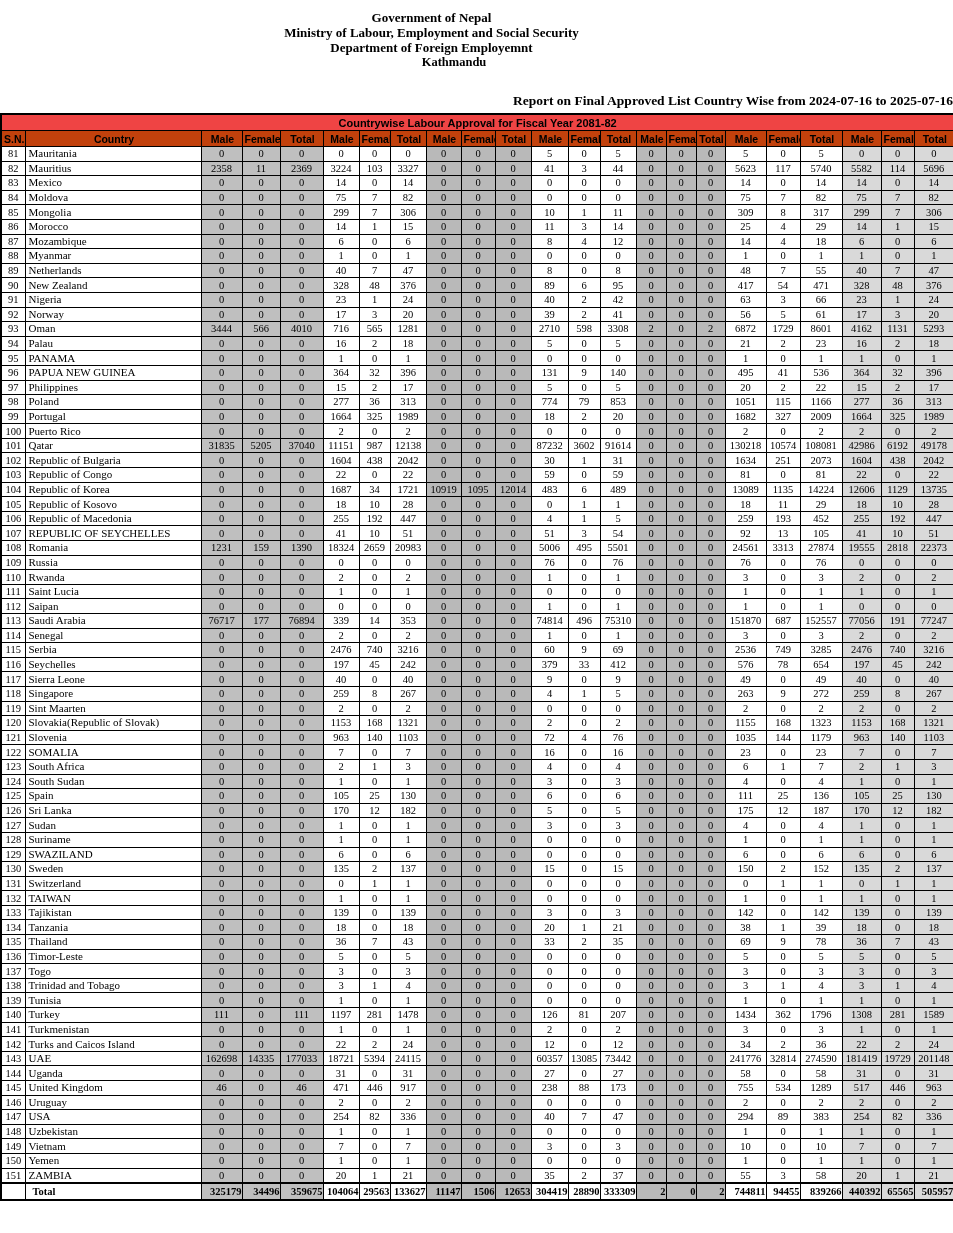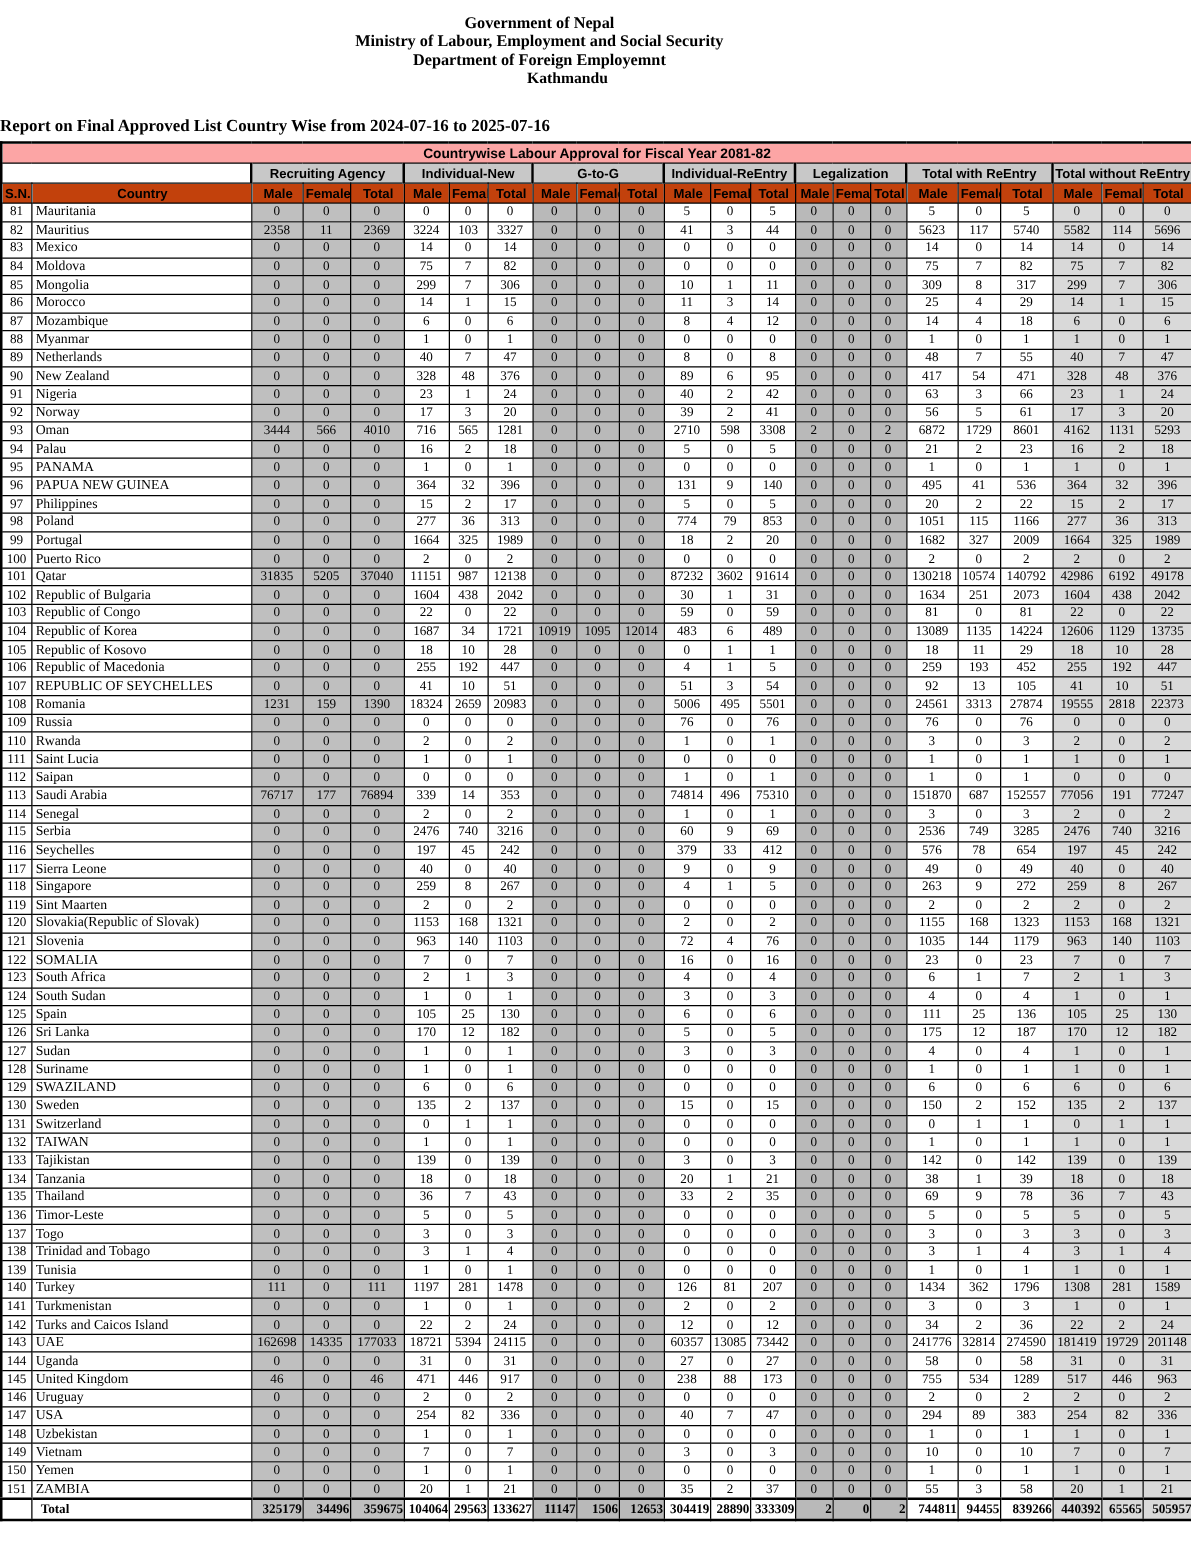"Report on Final Approved List" .report-title { text-align: left -> right }
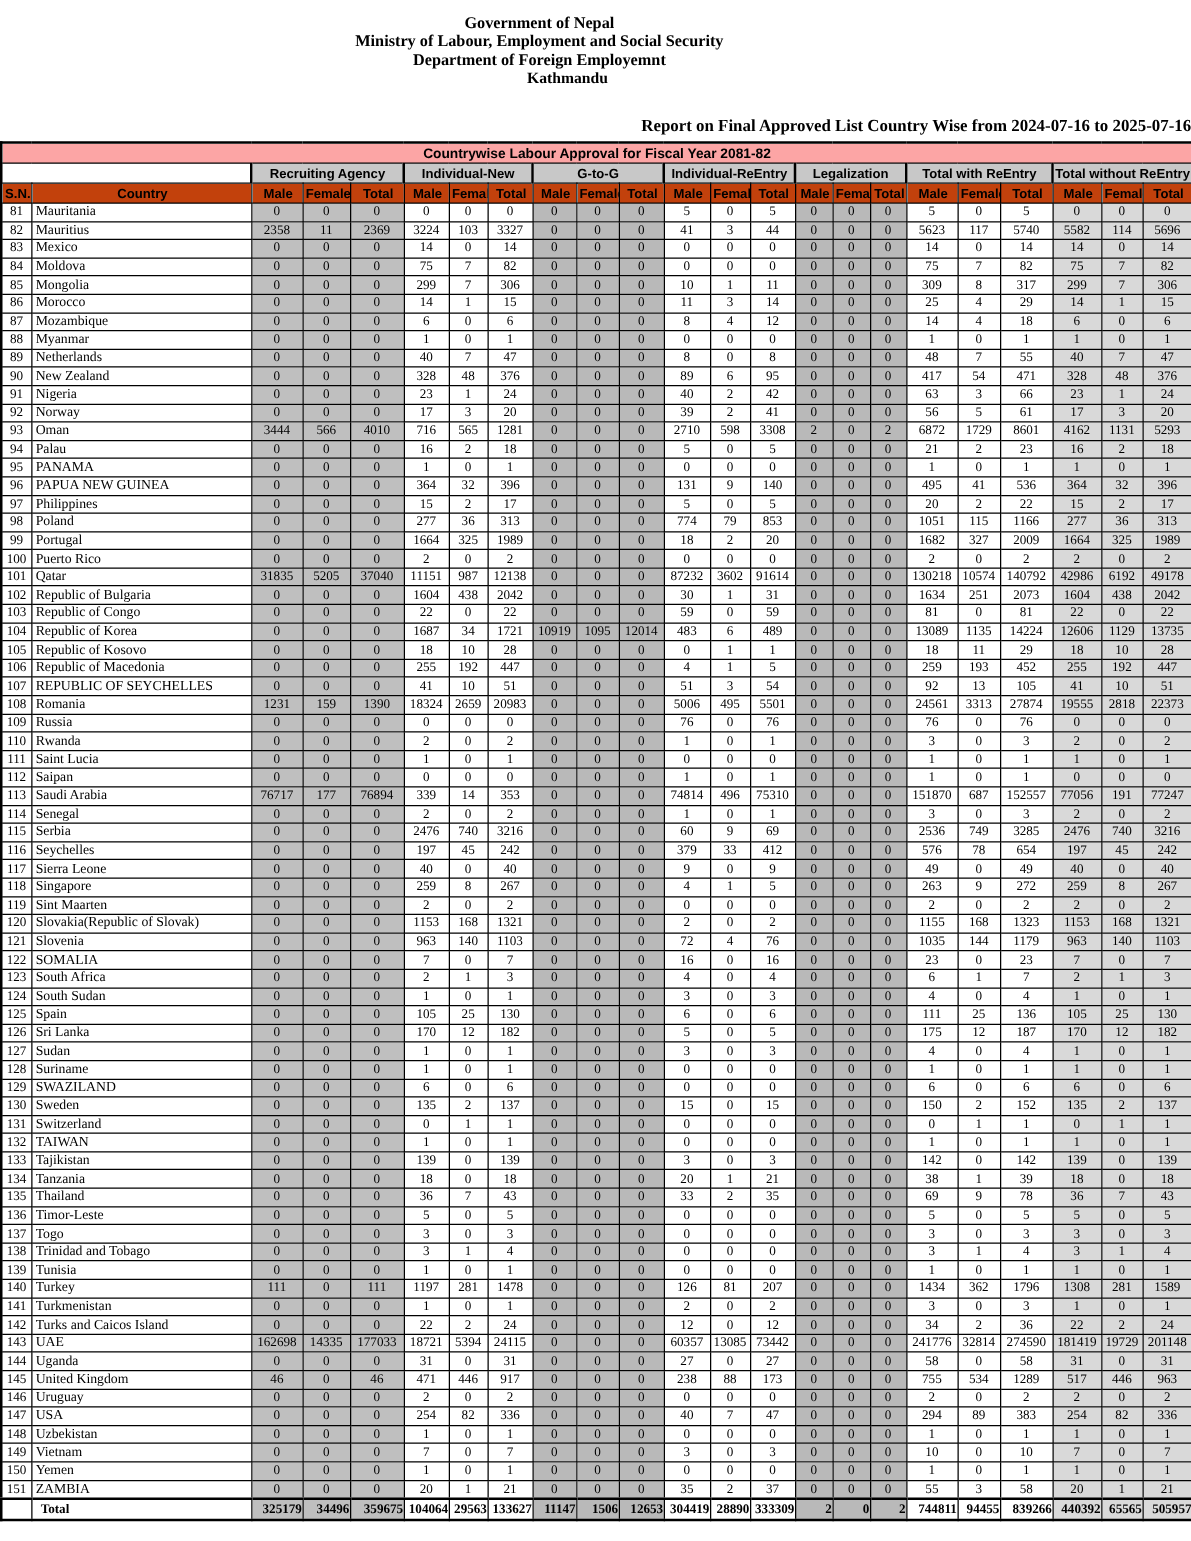"Countrywise Labour Approval for Fiscal" tr.banner-row th { background: #fca5a5 -> #ef4444 }
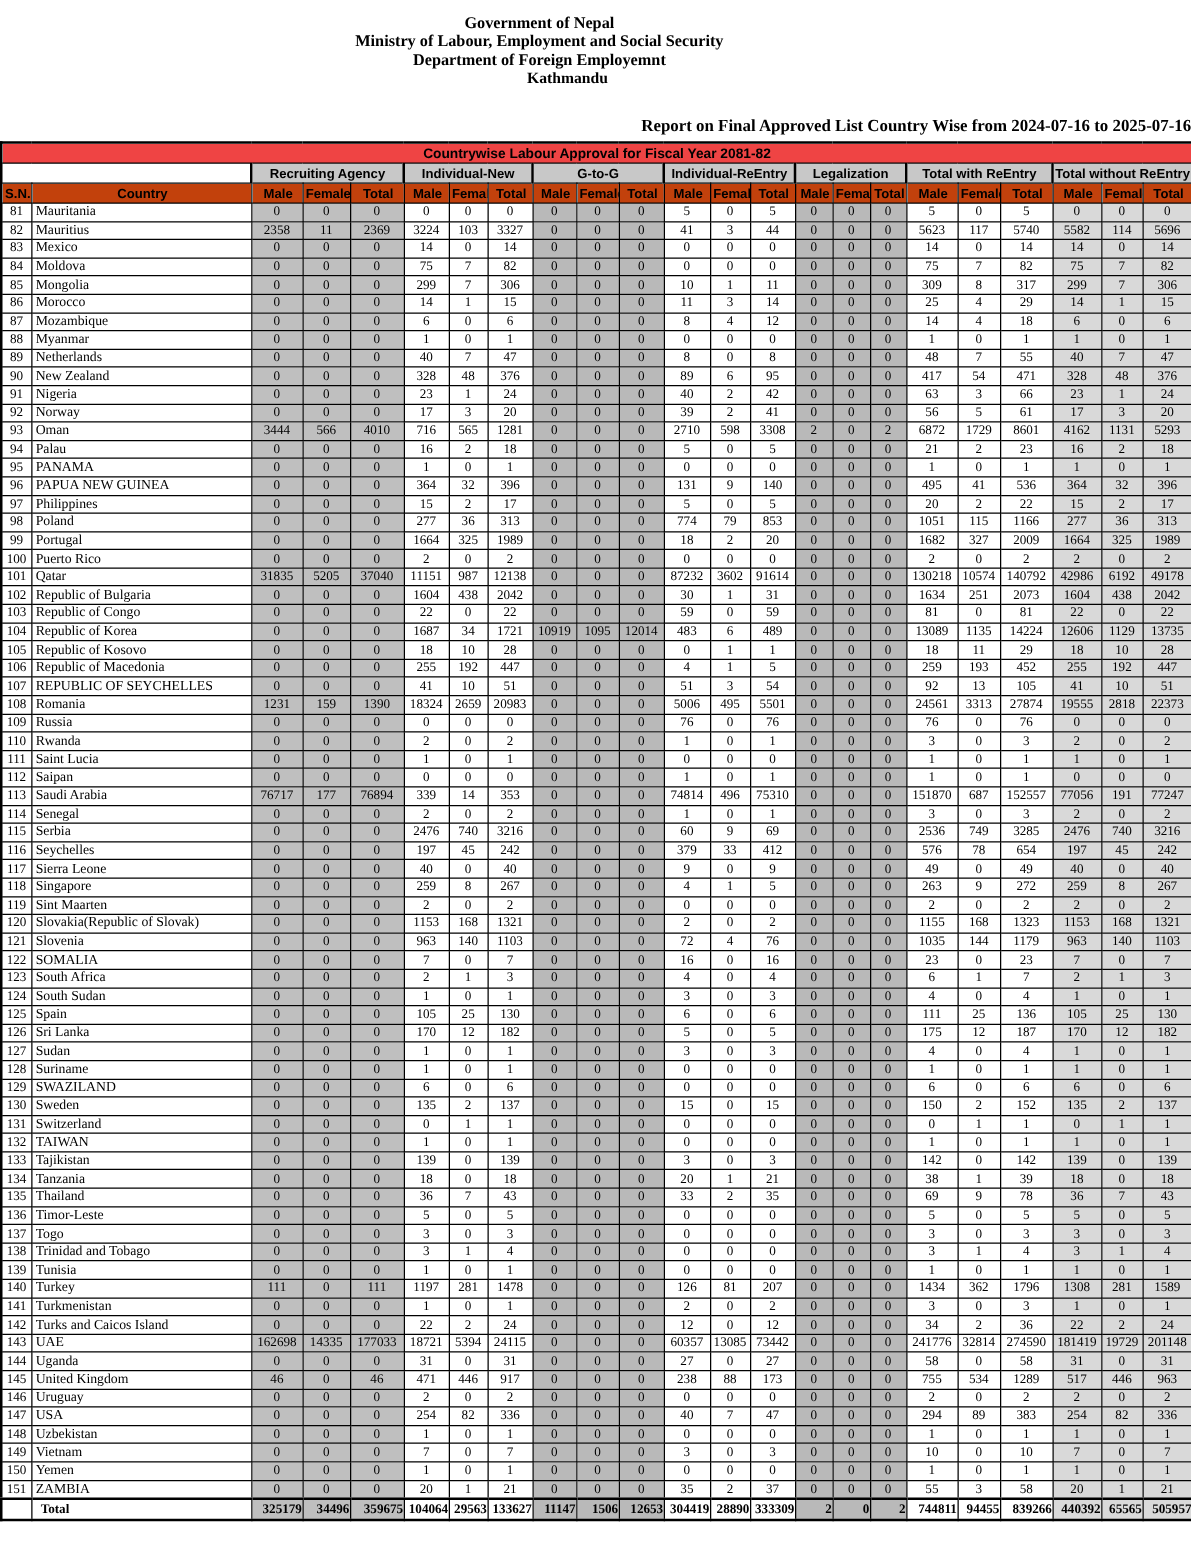"Recruiting Agency" tr.group-row { html: <tr> <th></th> <th>Recruiting Agency</th> <th>Individual-New</th> <th>G-to-G</th> <th>Individual-ReEntry</th> <th>Legalization</th> <th>Total with ReEntry</th> <th>Total without ReEntry</th> </tr> -> none }
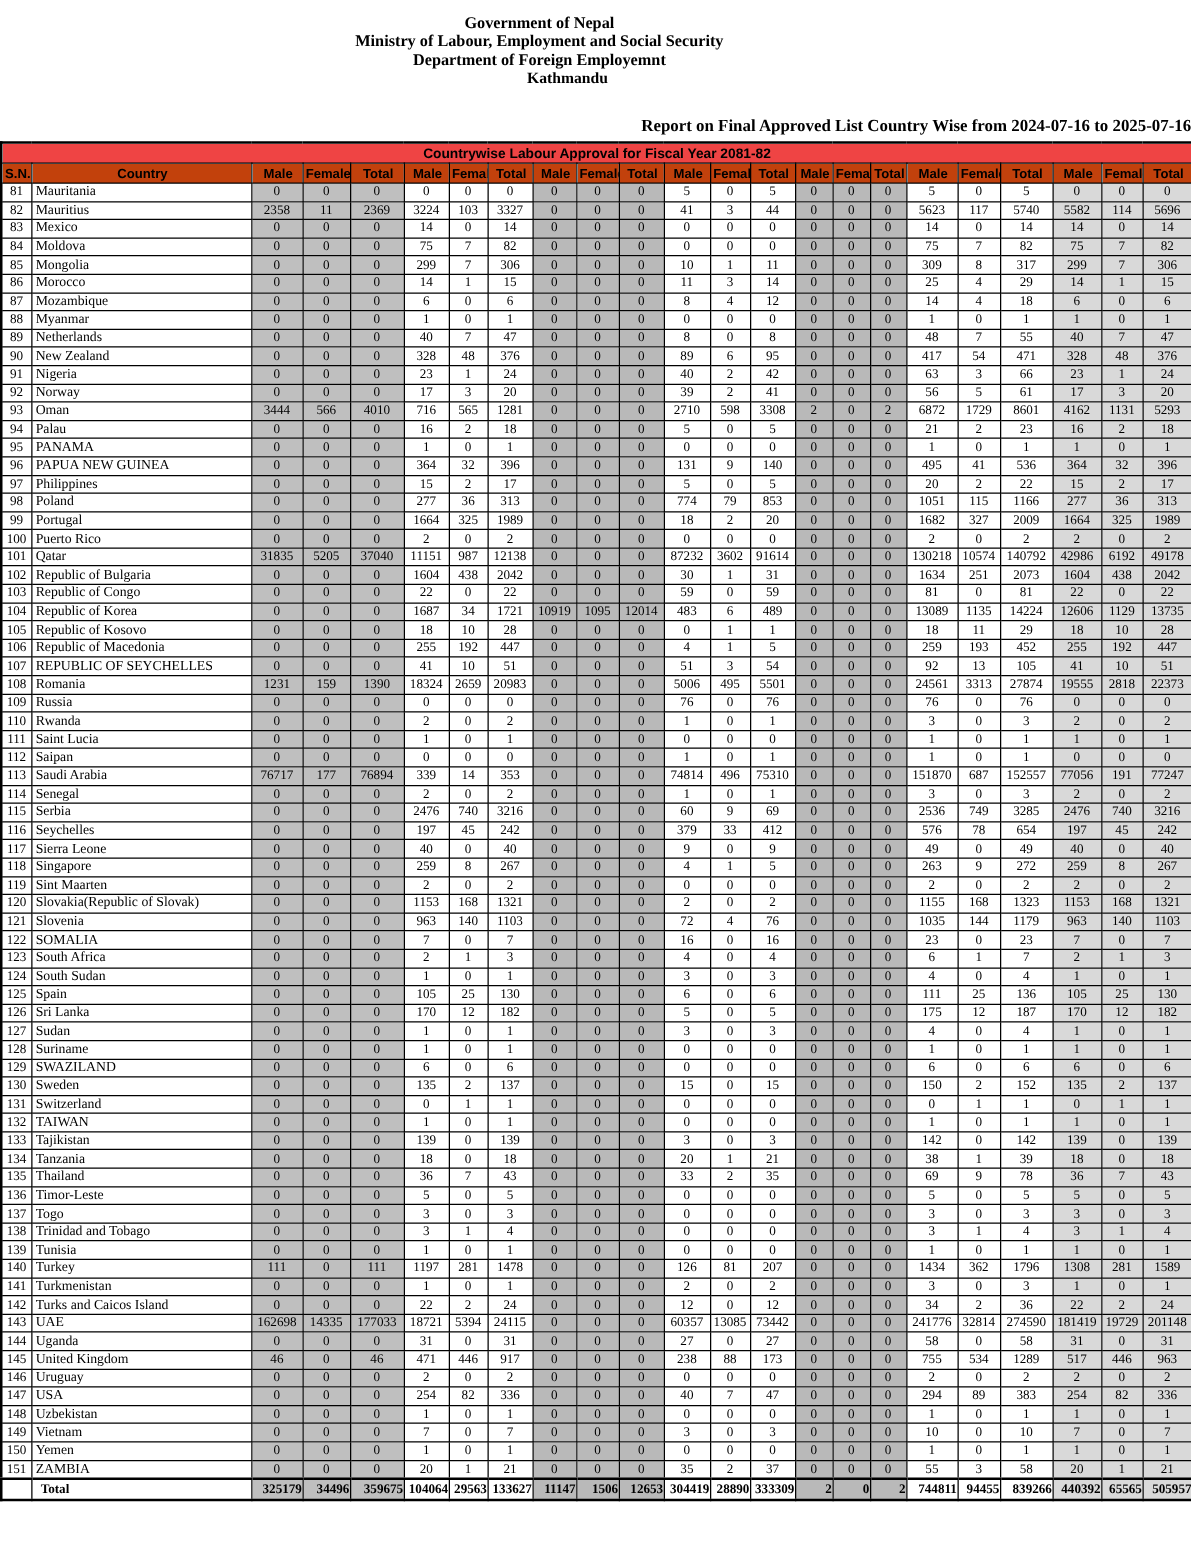"140792" td { text: 140792 -> 108081 }
